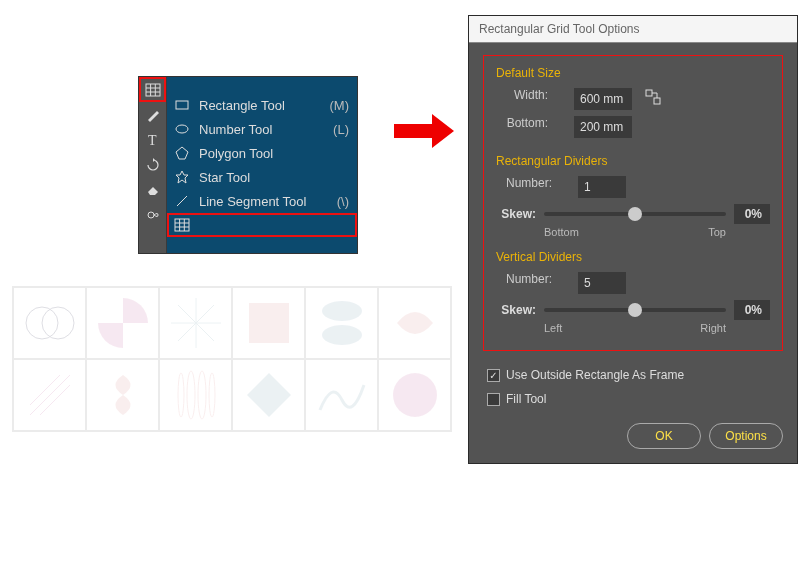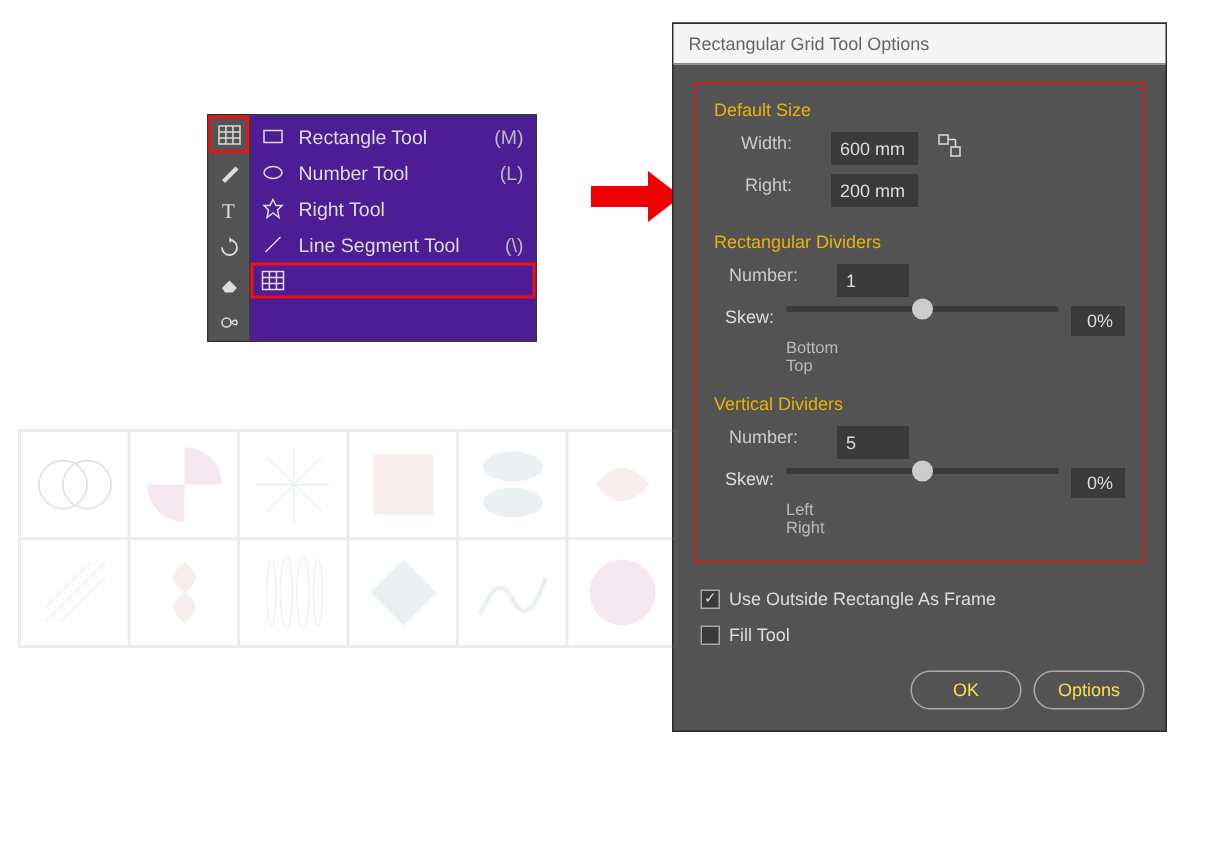"Rectangular Grid Tool Options" .dialog { left: 448px -> 468px }
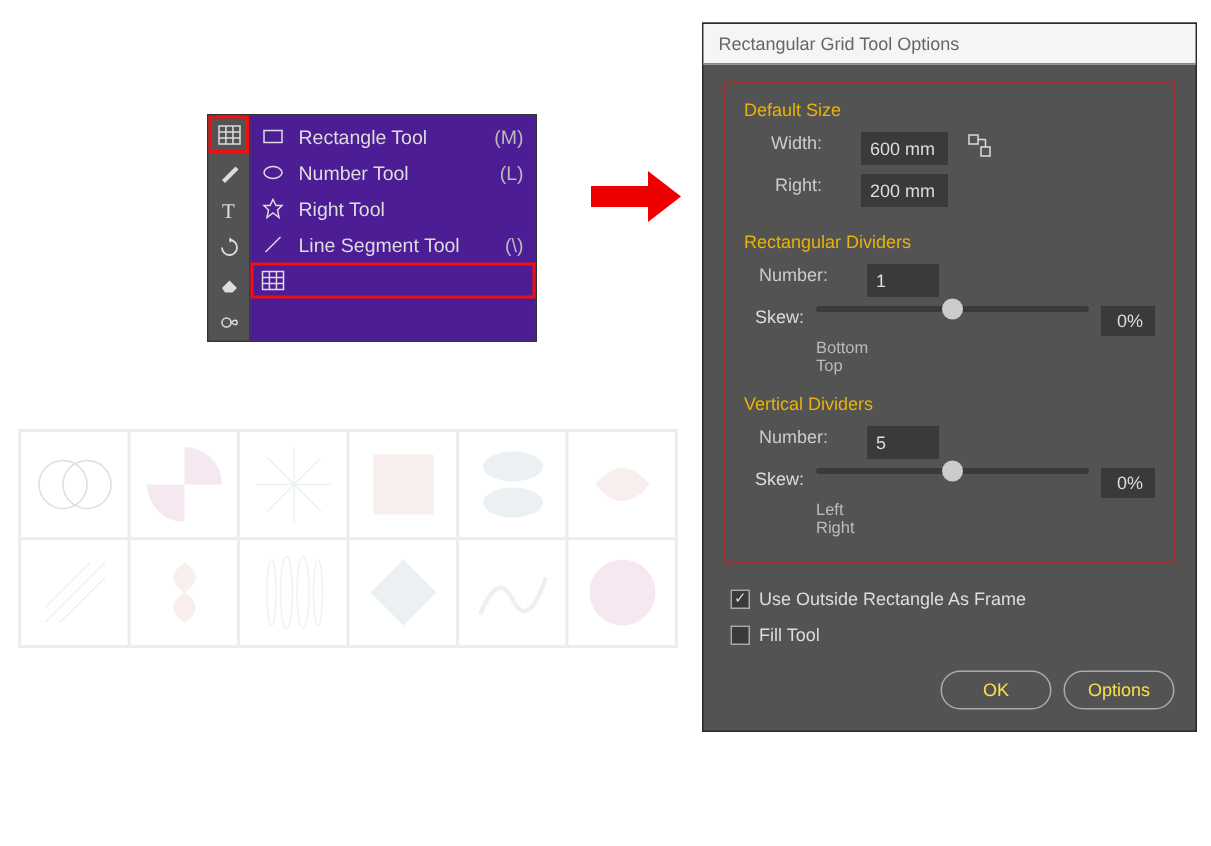"Rectangle Tool" .menu-list { background: #4c1d95 -> #0c4a6e; padding: 2px 0 -> 16px 0 }
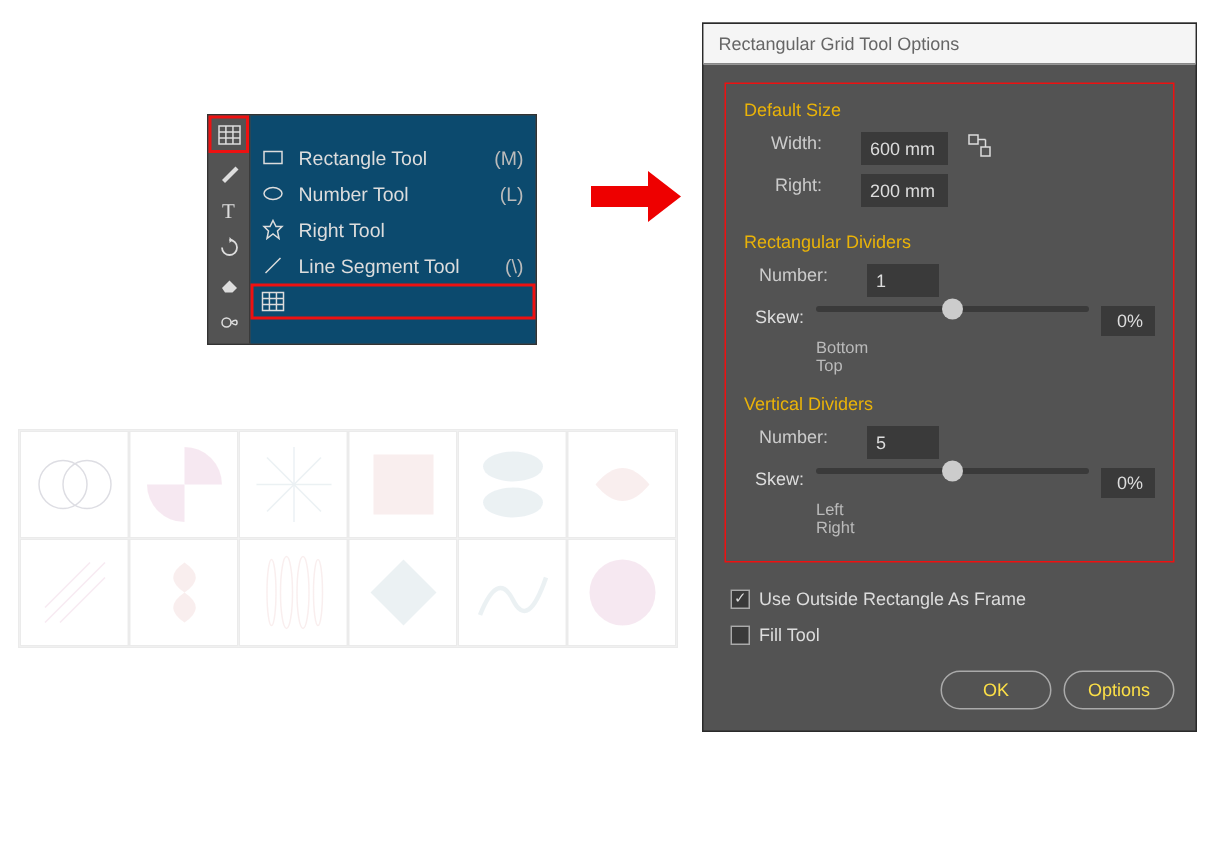"Right:" span.lbl { text: Right -> Bottom }
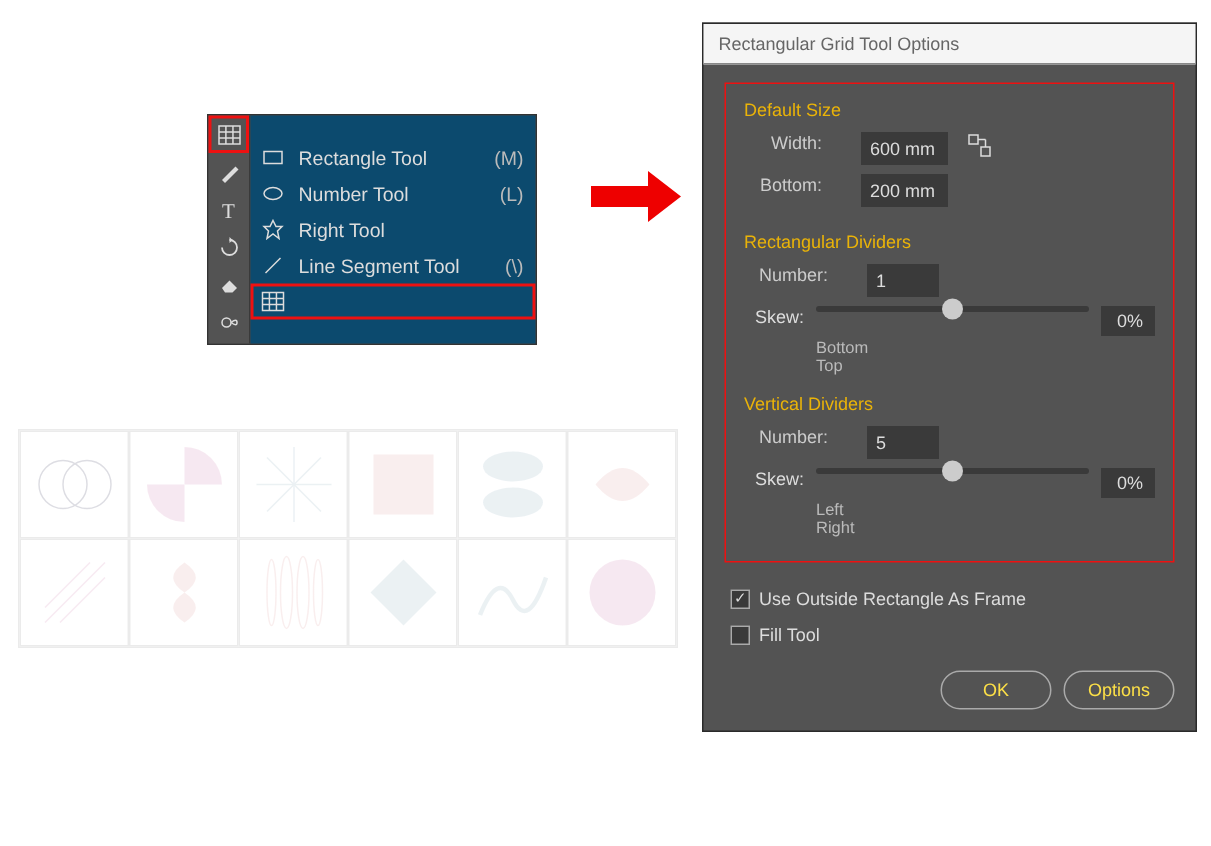"Polygon Tool" div.menu-item { html: none -> <div> <span> <svg> <polygon></polygon> </svg> </span> <span>Polygon Tool</span> <span></span> </div> }
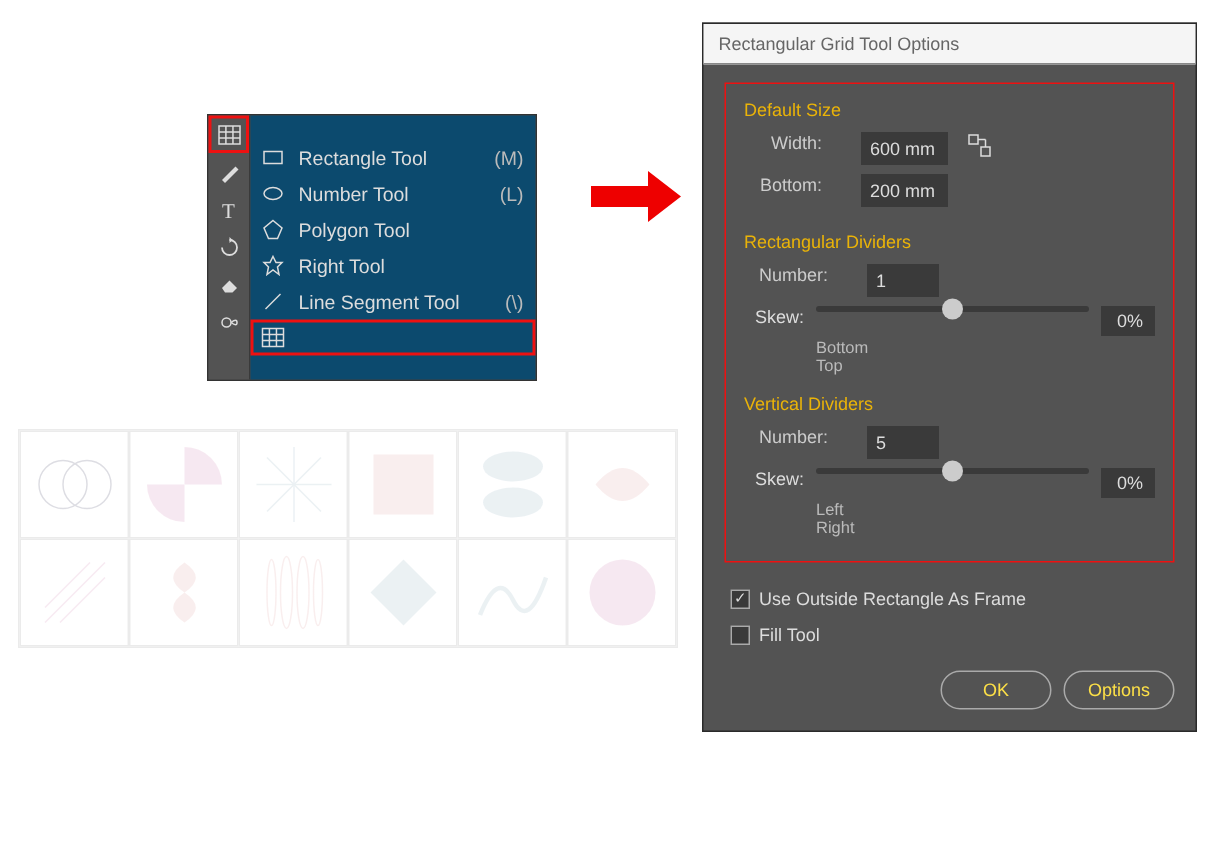"Right Tool" span.label { text: Right -> Star }
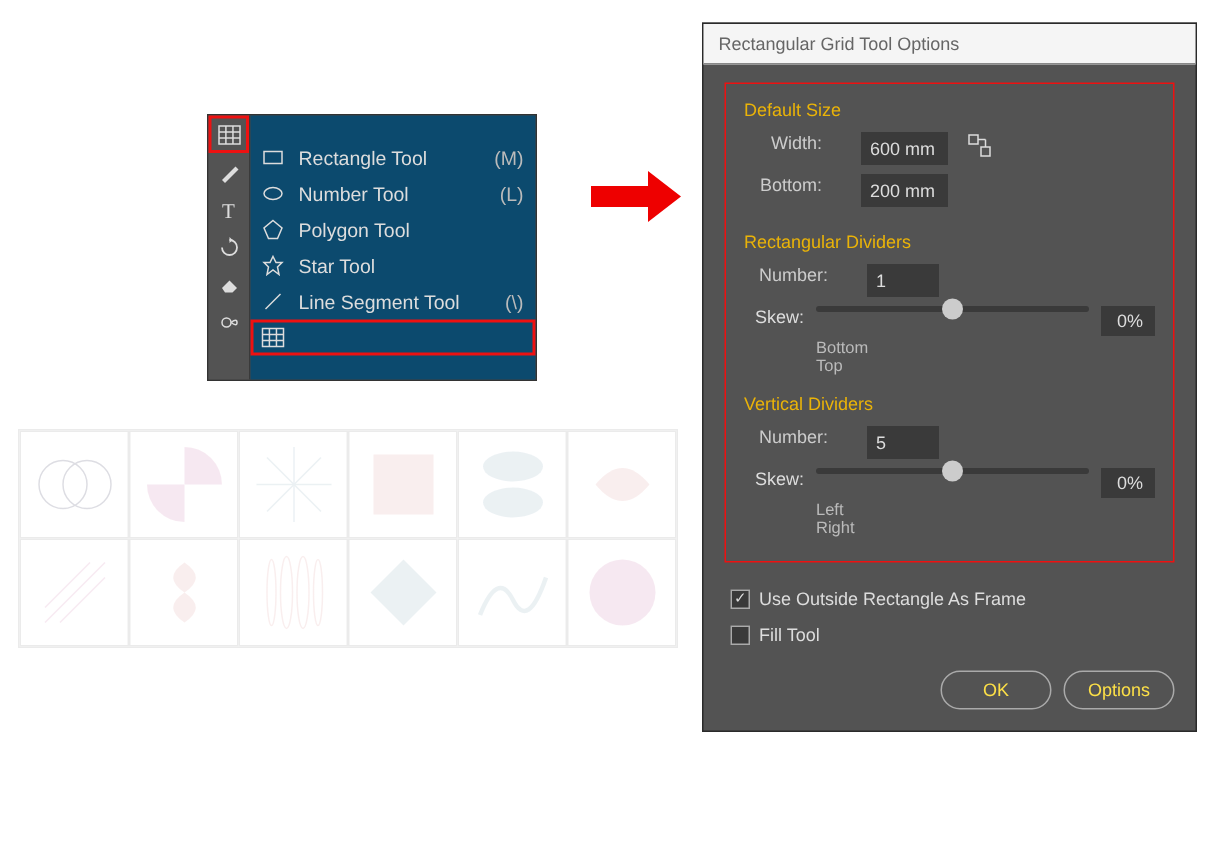"Skew:" .slider-row { align-items: none -> center; font-weight: none -> bold }
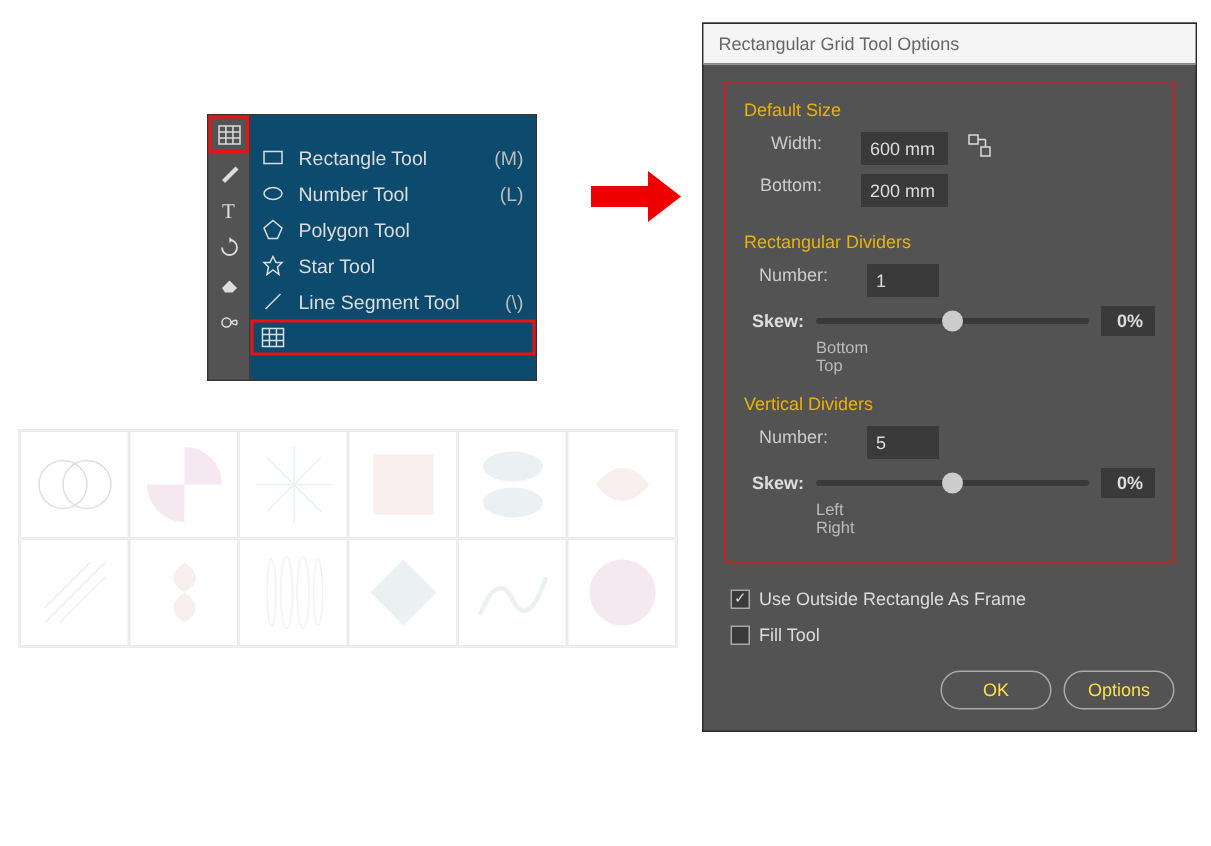"Bottom" .slider-labels { flex-direction: column -> none }
